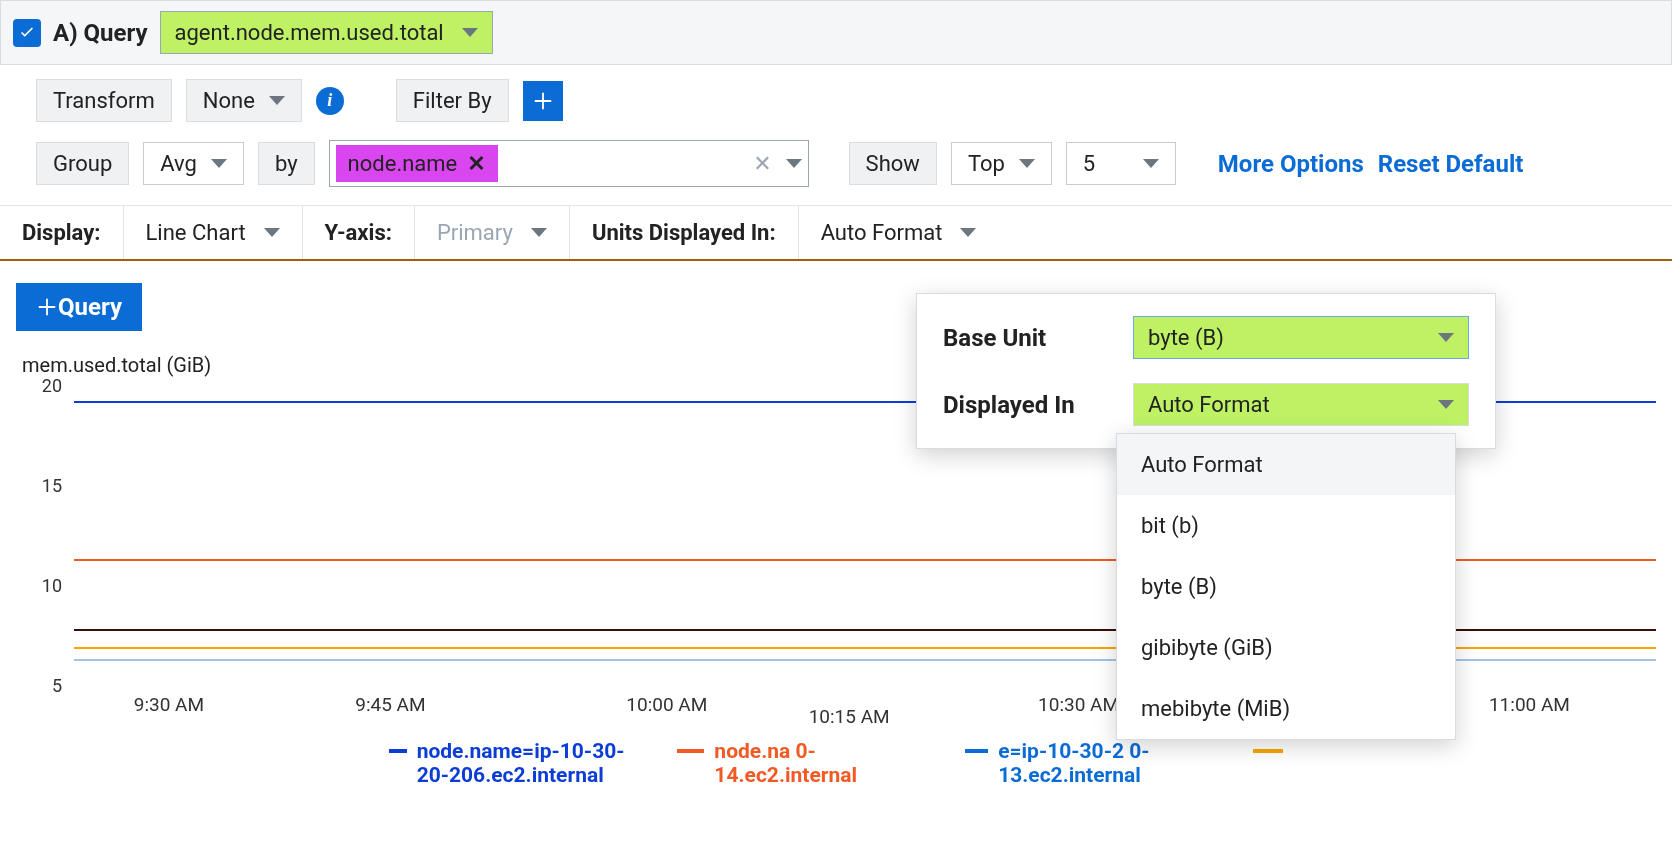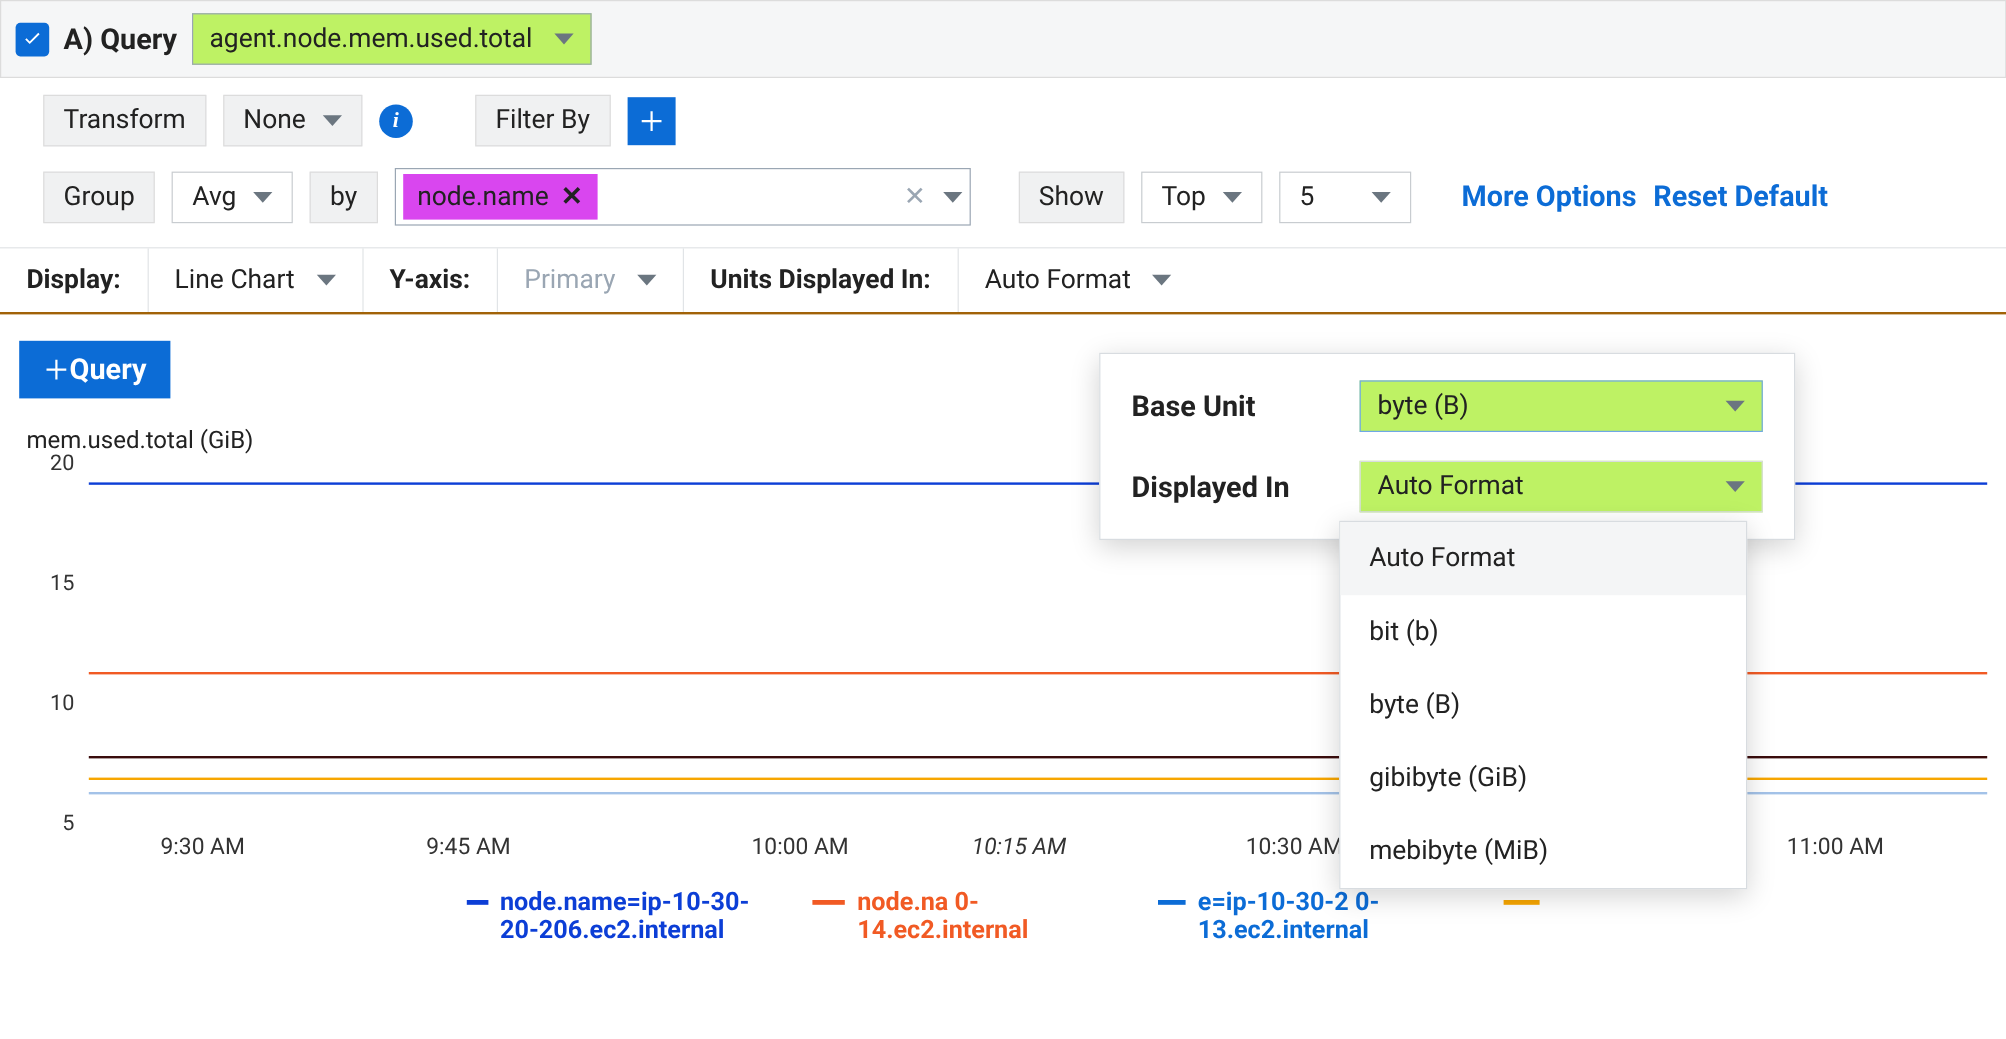"10:15 AM" div.x-tick { font-style: italic -> none; top: 8px -> 20px }
